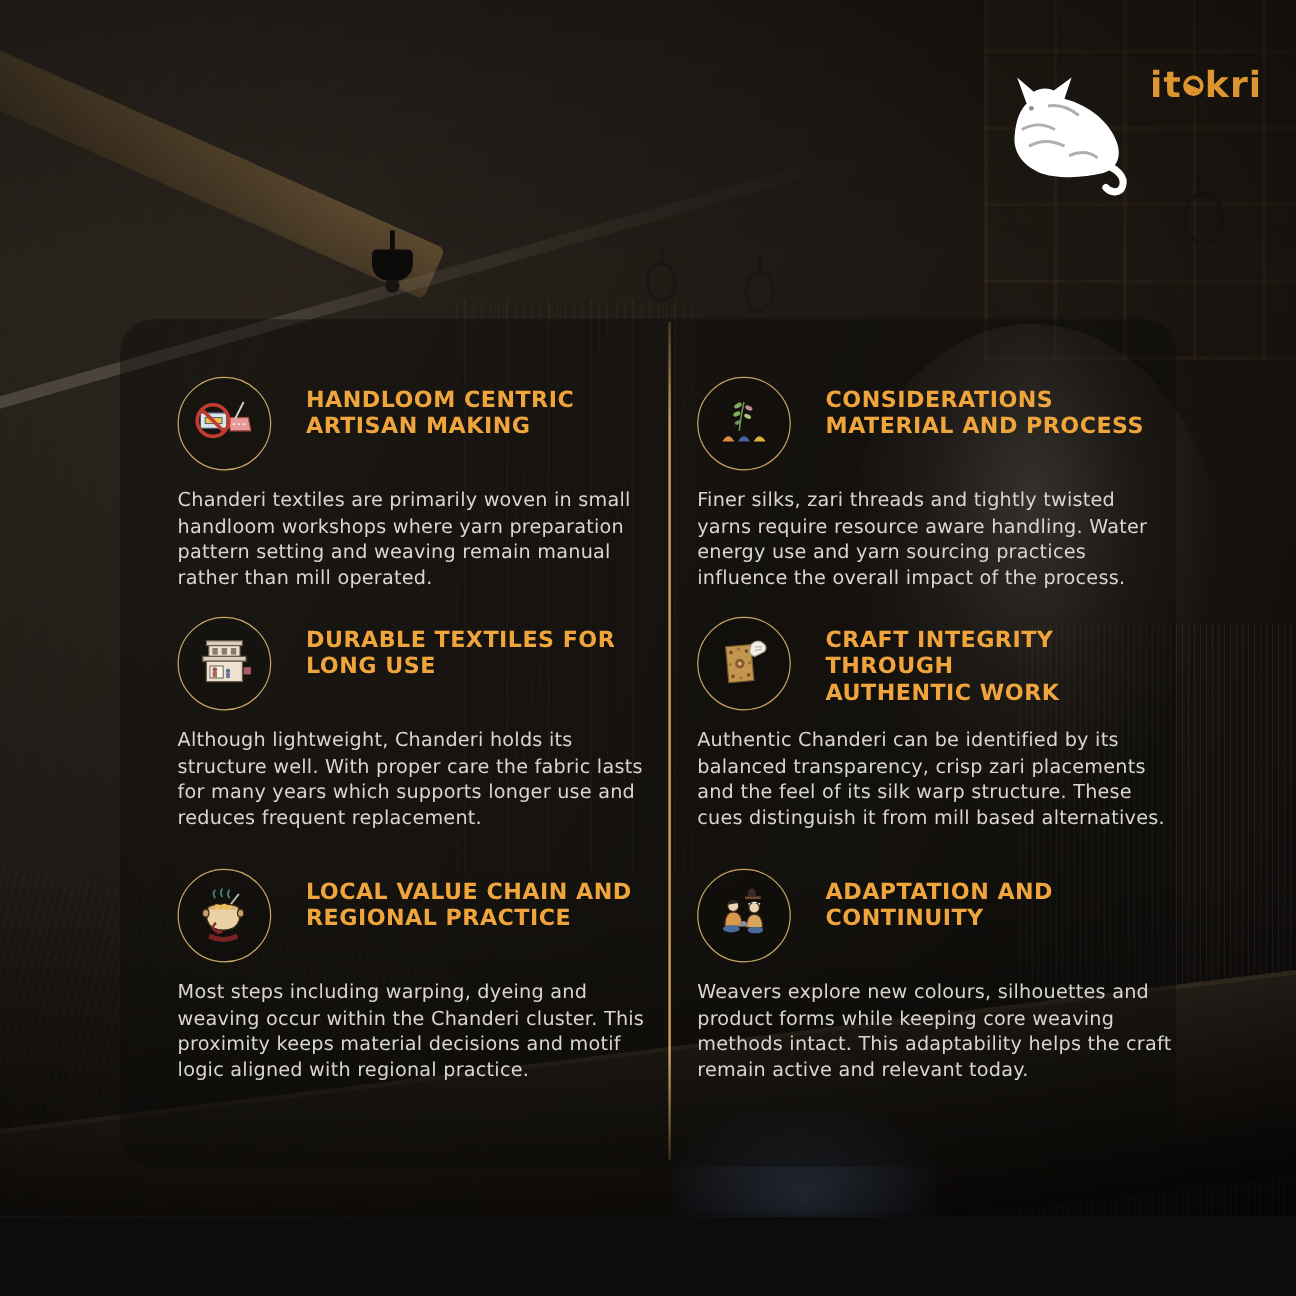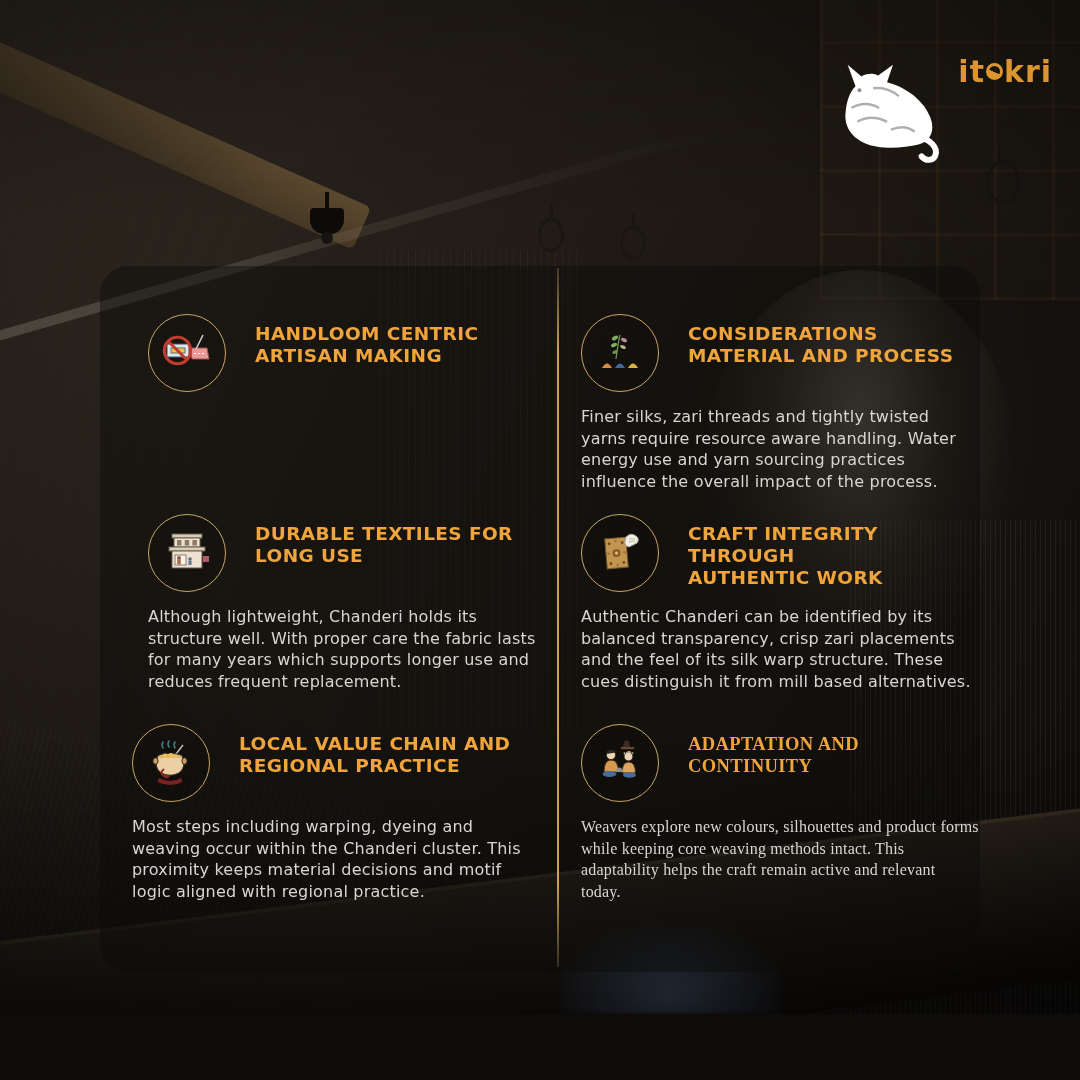"Chanderi textiles are primarily woven" div.sec-body { html: none -> <div>Chanderi textiles are primarily woven in small handloom workshops where yarn preparation pattern setting and weaving remain manual rather than mill operated.</div> }
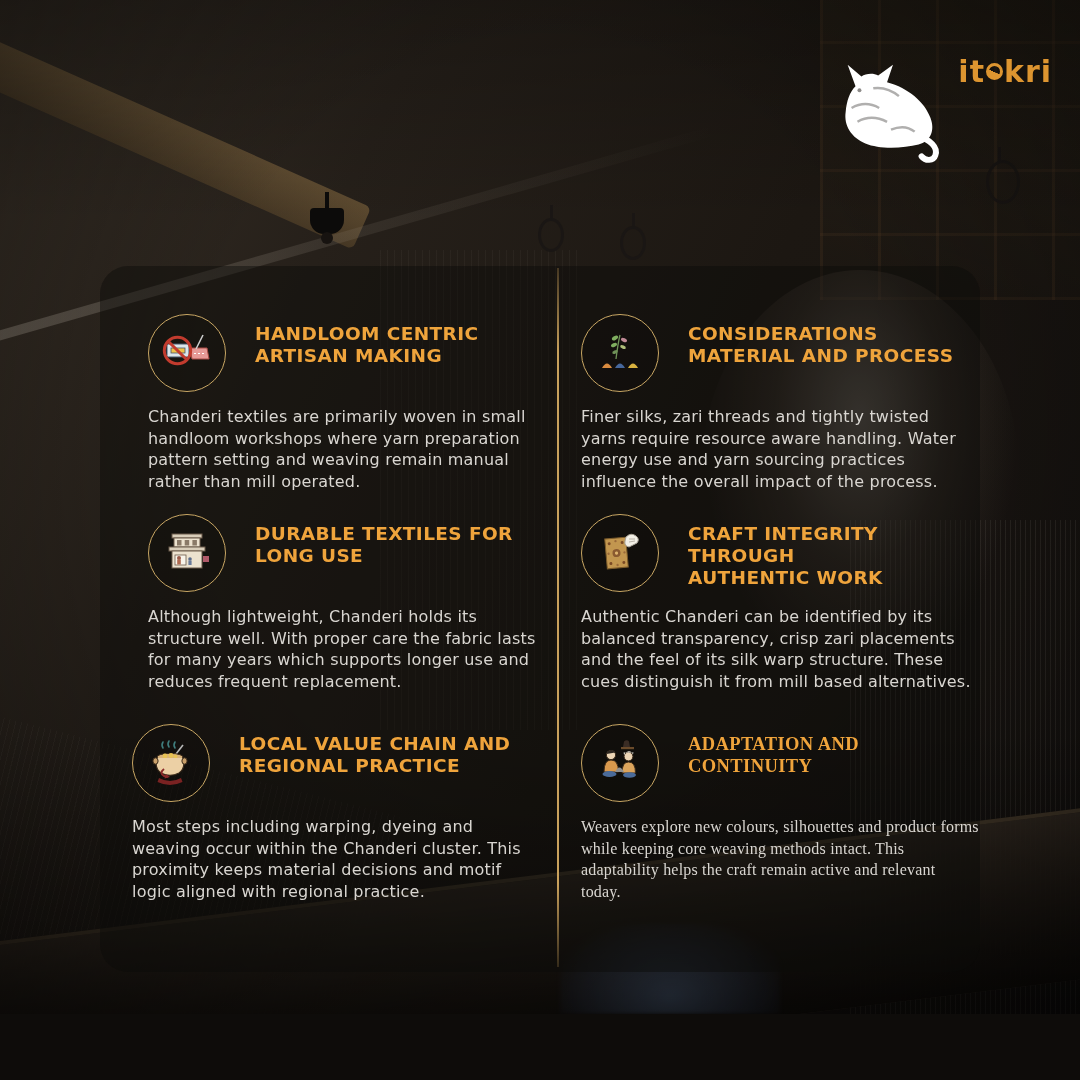"LOCAL VALUE CHAIN AND" #sec5 { left: 132px -> 148px }
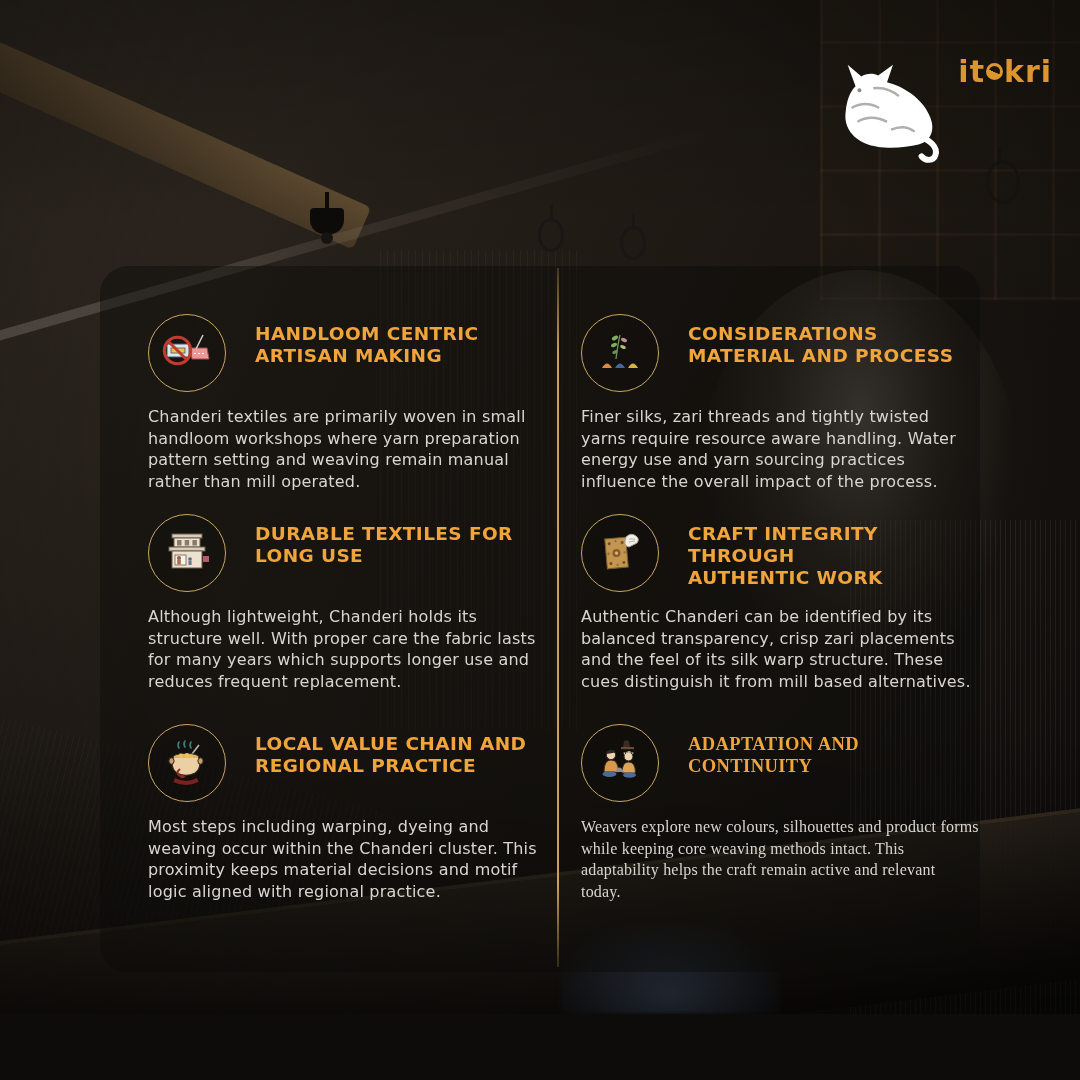"ADAPTATION AND" #sec6 { font-family: Liberation Serif, serif -> none }
